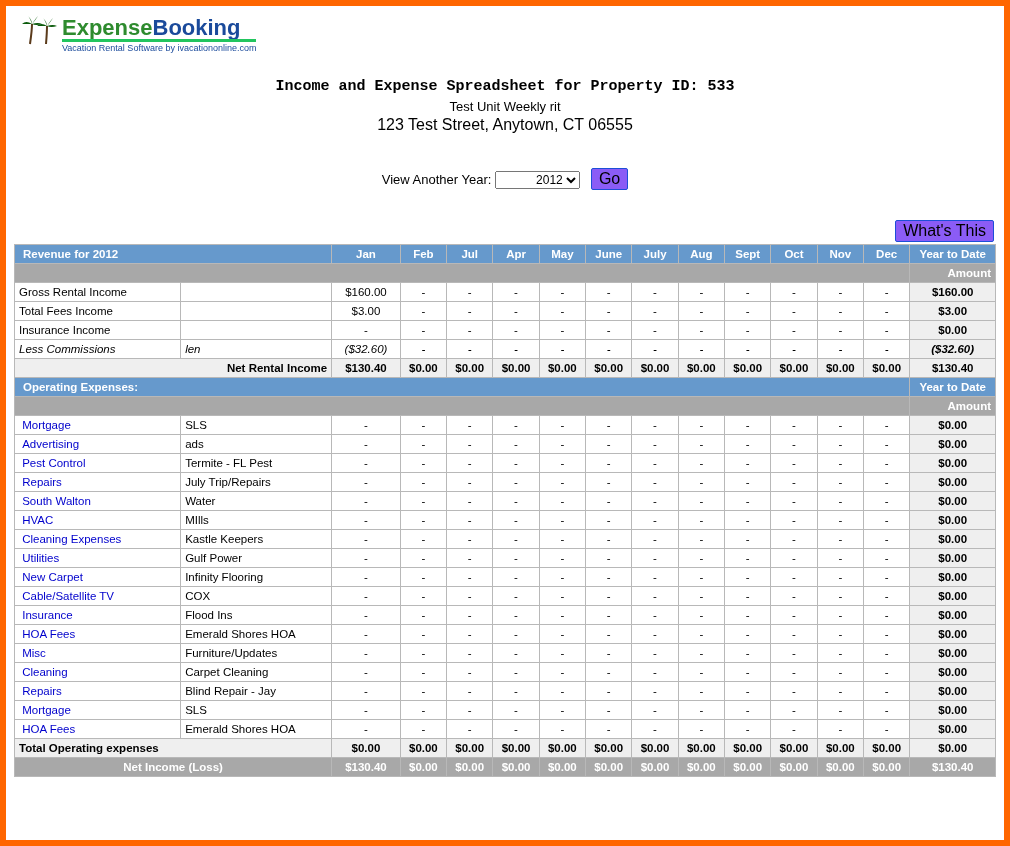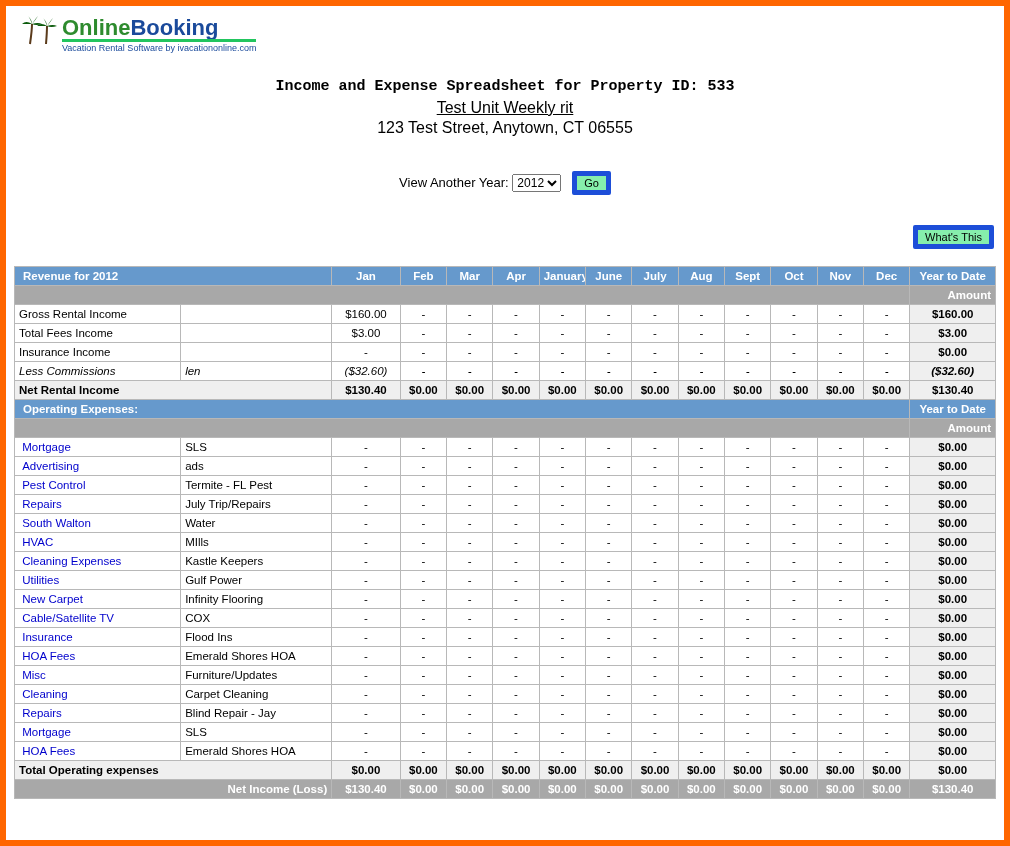"Online" span.green { text: Online -> Expense }
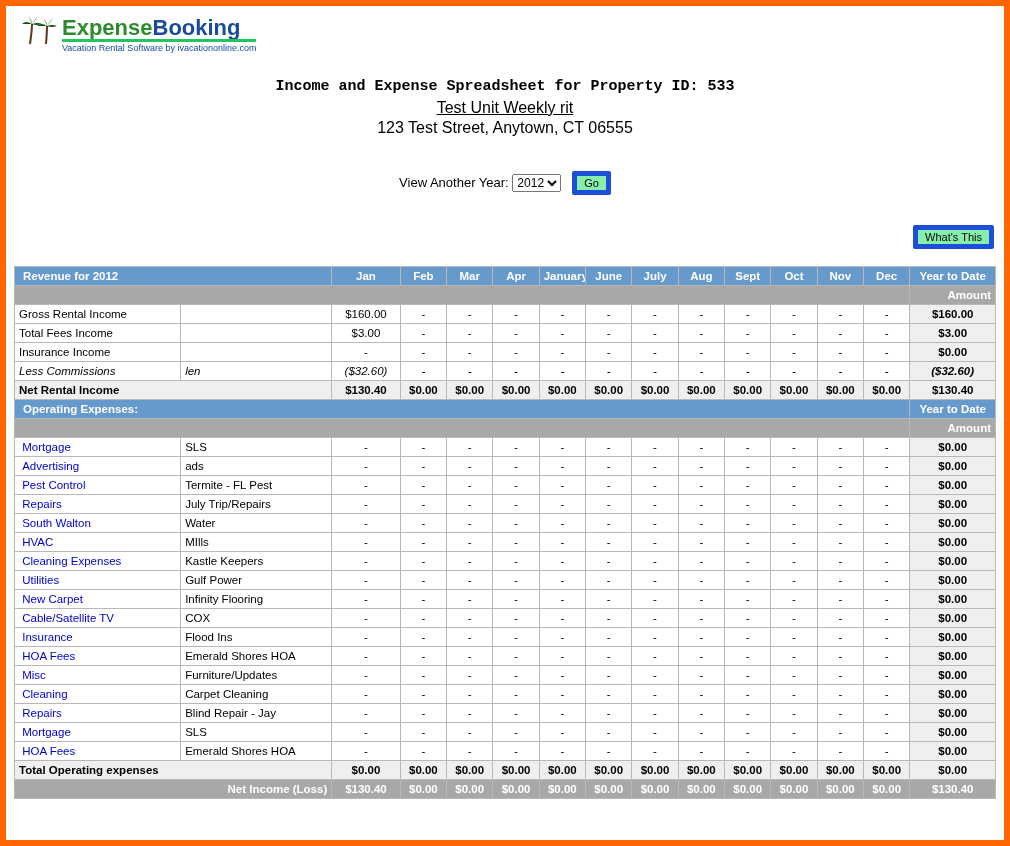"Test Unit Weekly rit" .sub { font-size: 16px -> 13px; text-decoration: underline -> none }
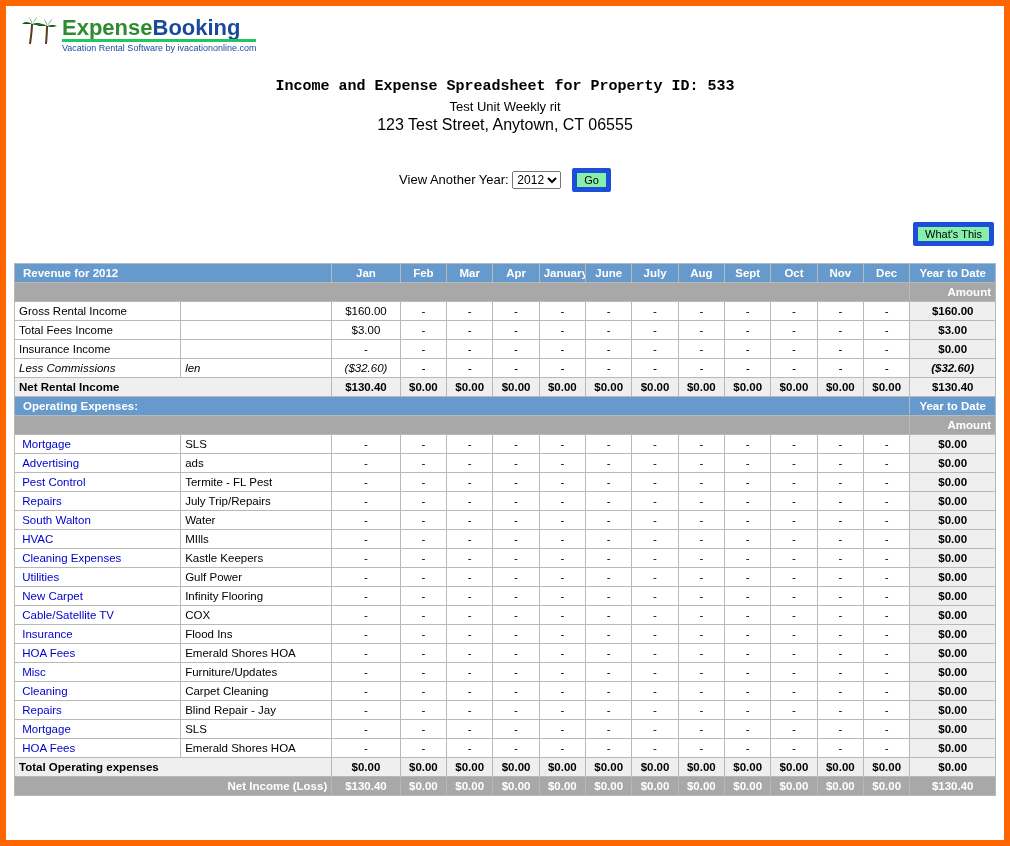"2012" .year-picker select { padding-left: none -> 36px }
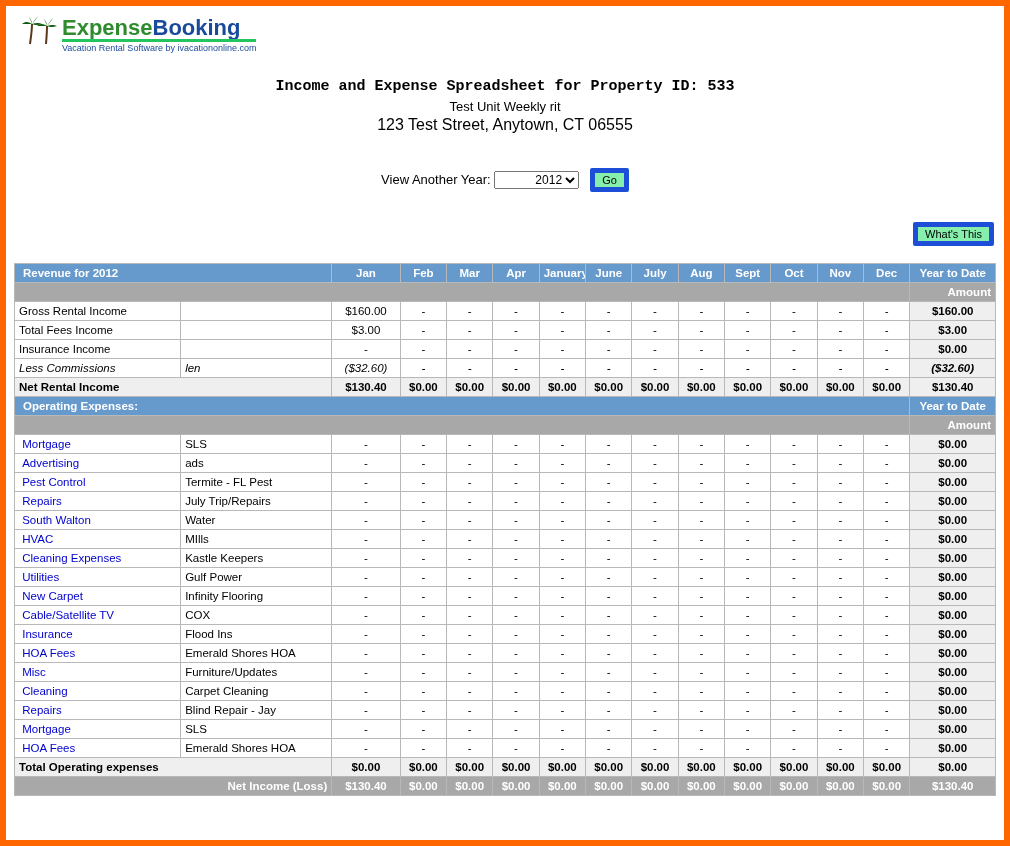"Go" .year-picker button, .whats-this-btn { background: #86efac -> #8b5cf6; border: 5px solid #1d4ed8 -> 1px solid #1d4ed8; font-size: 11px -> 16px }
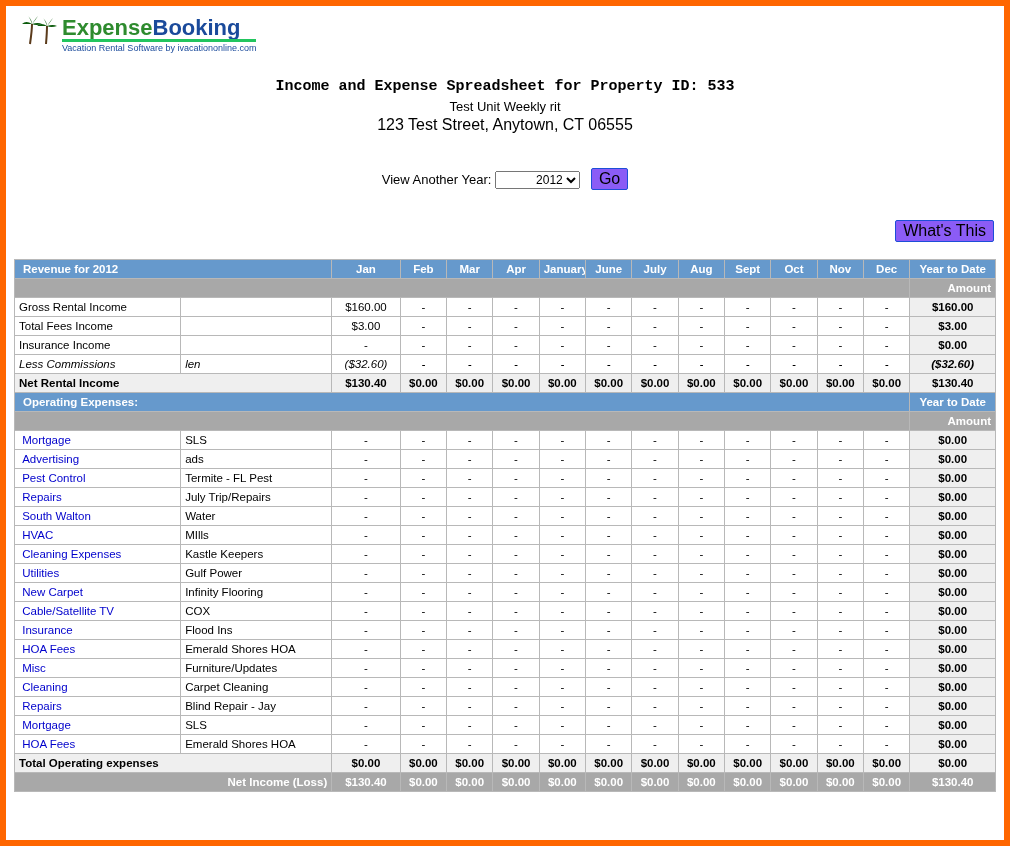"What's This" .whats-row { padding: 0 2px 17px 0 -> 0 2px 2px 0 }
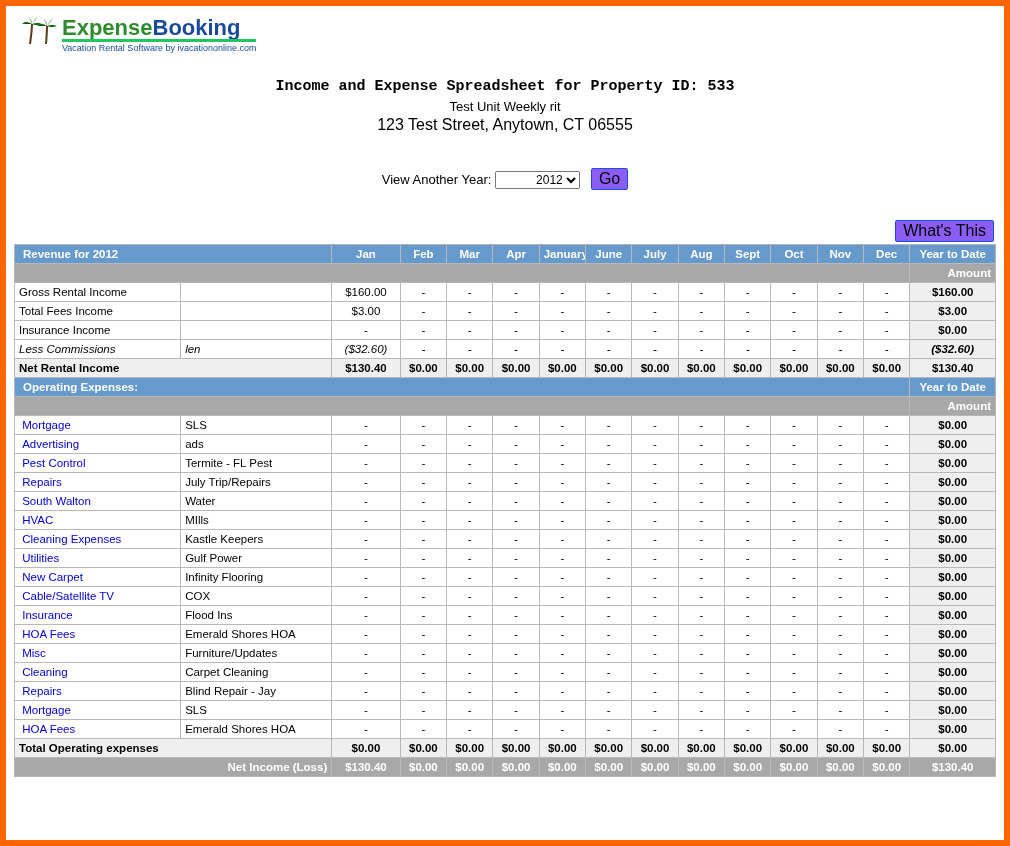"Mar" td { text: Mar -> Jul }
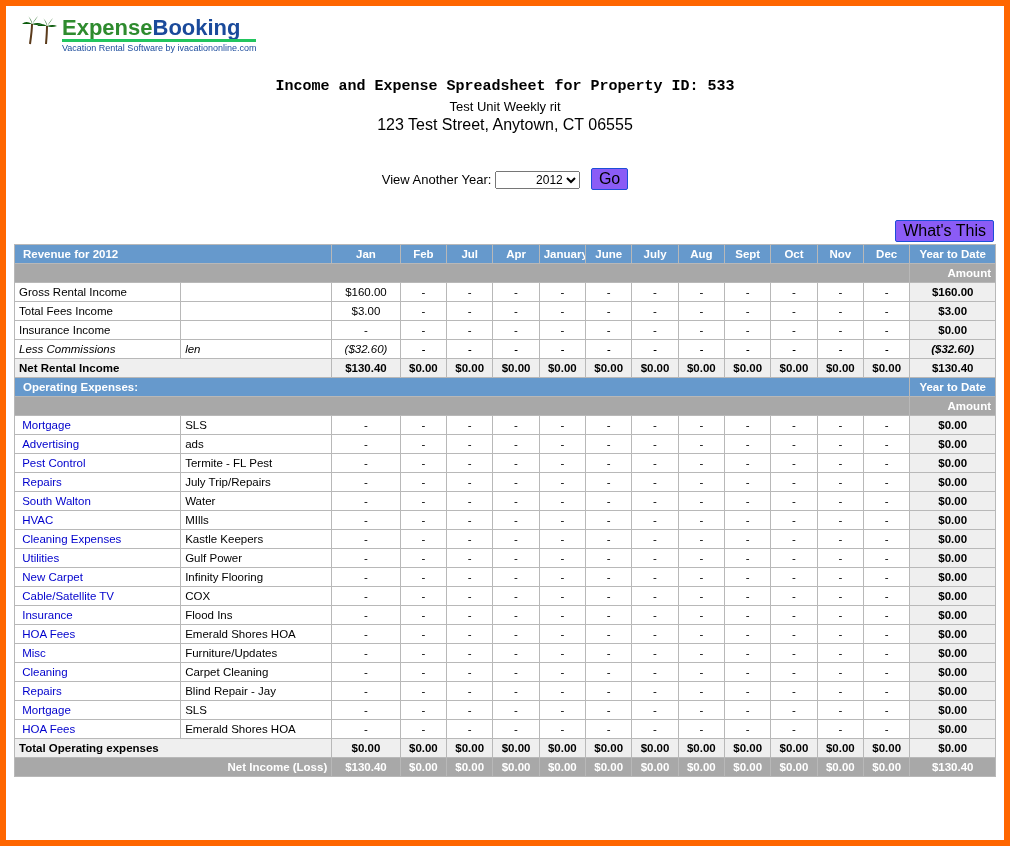"January" td { text: January -> May }
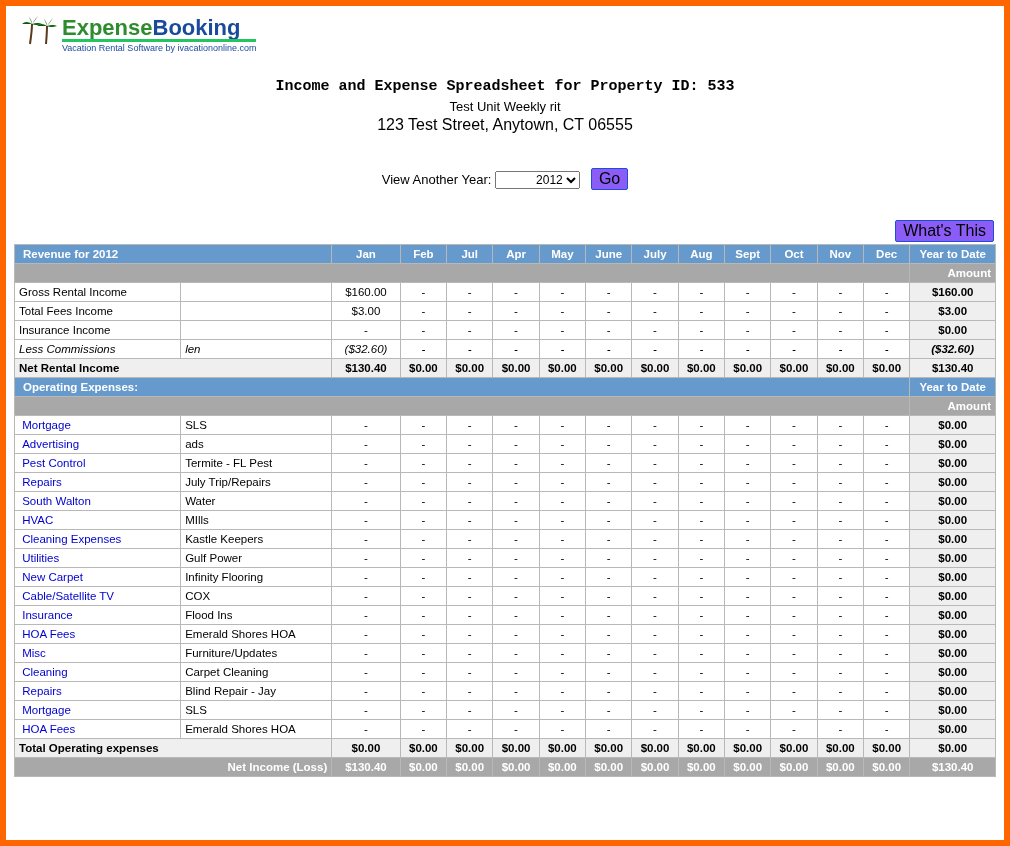"Net Rental Income" td { text-align: left -> right }
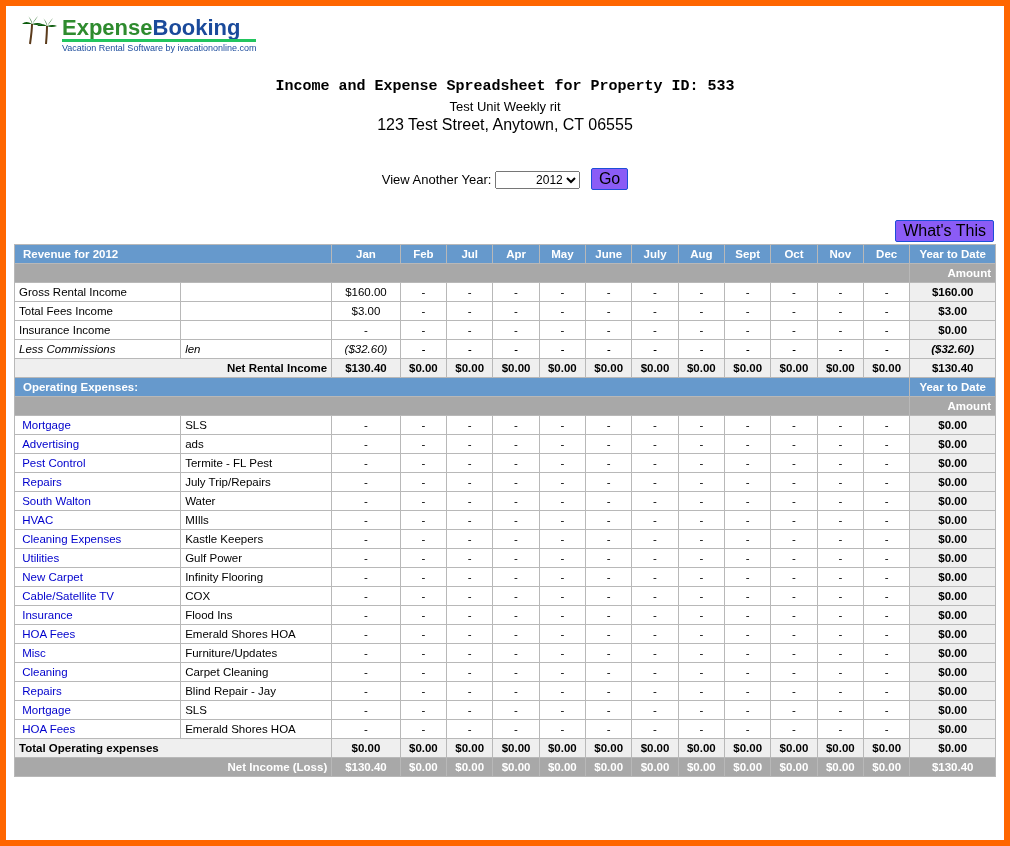"Net Income (Loss)" td { text-align: right -> center }
